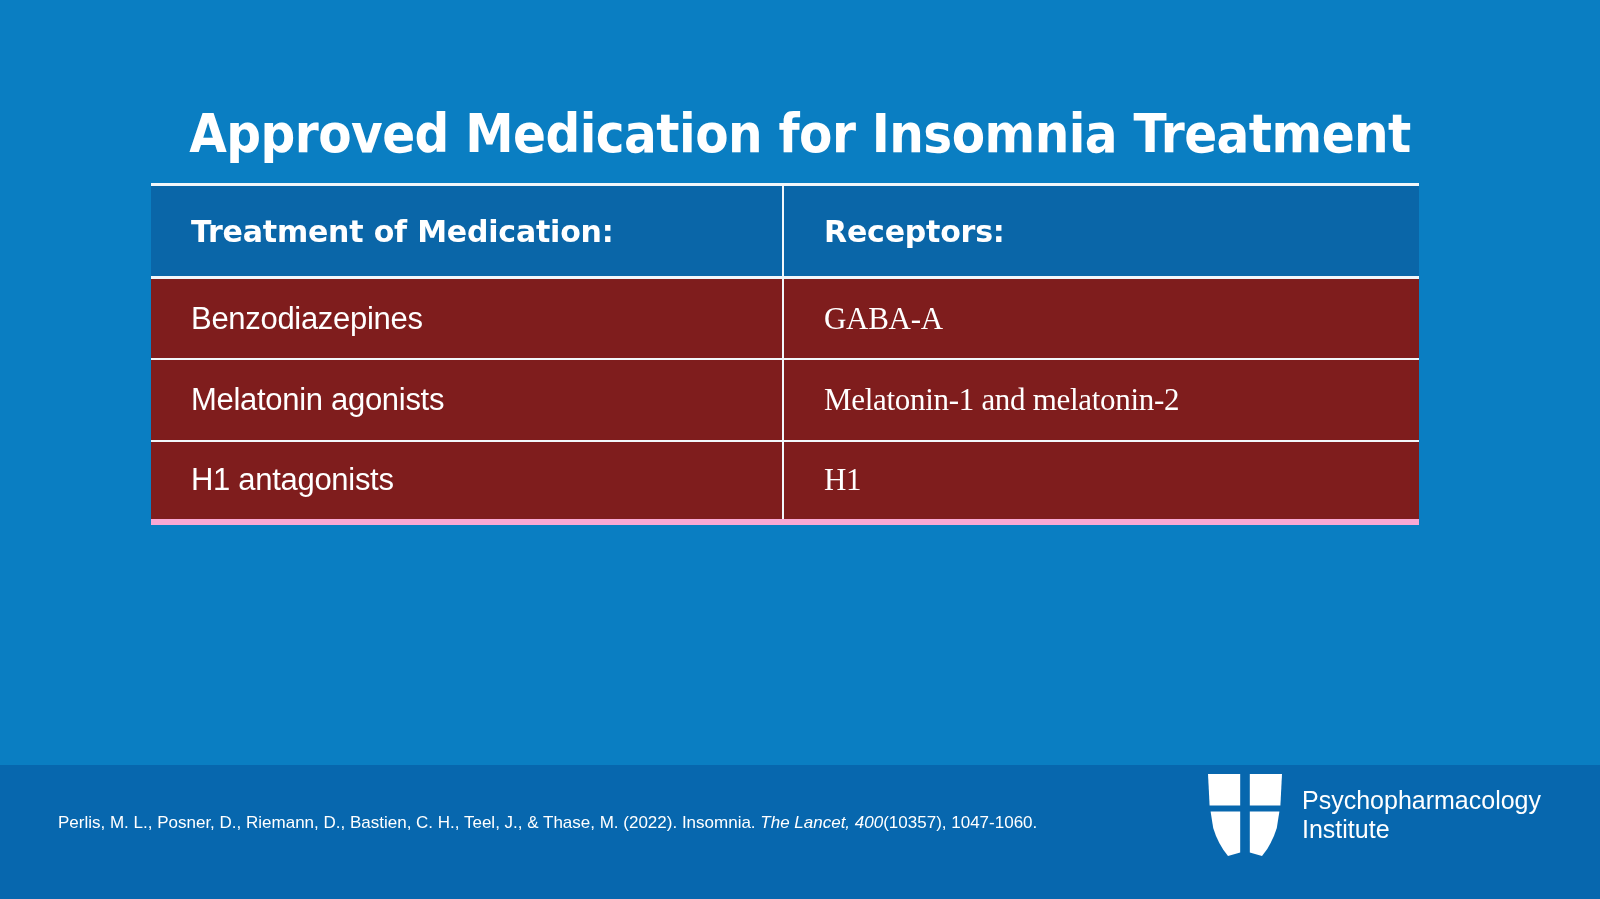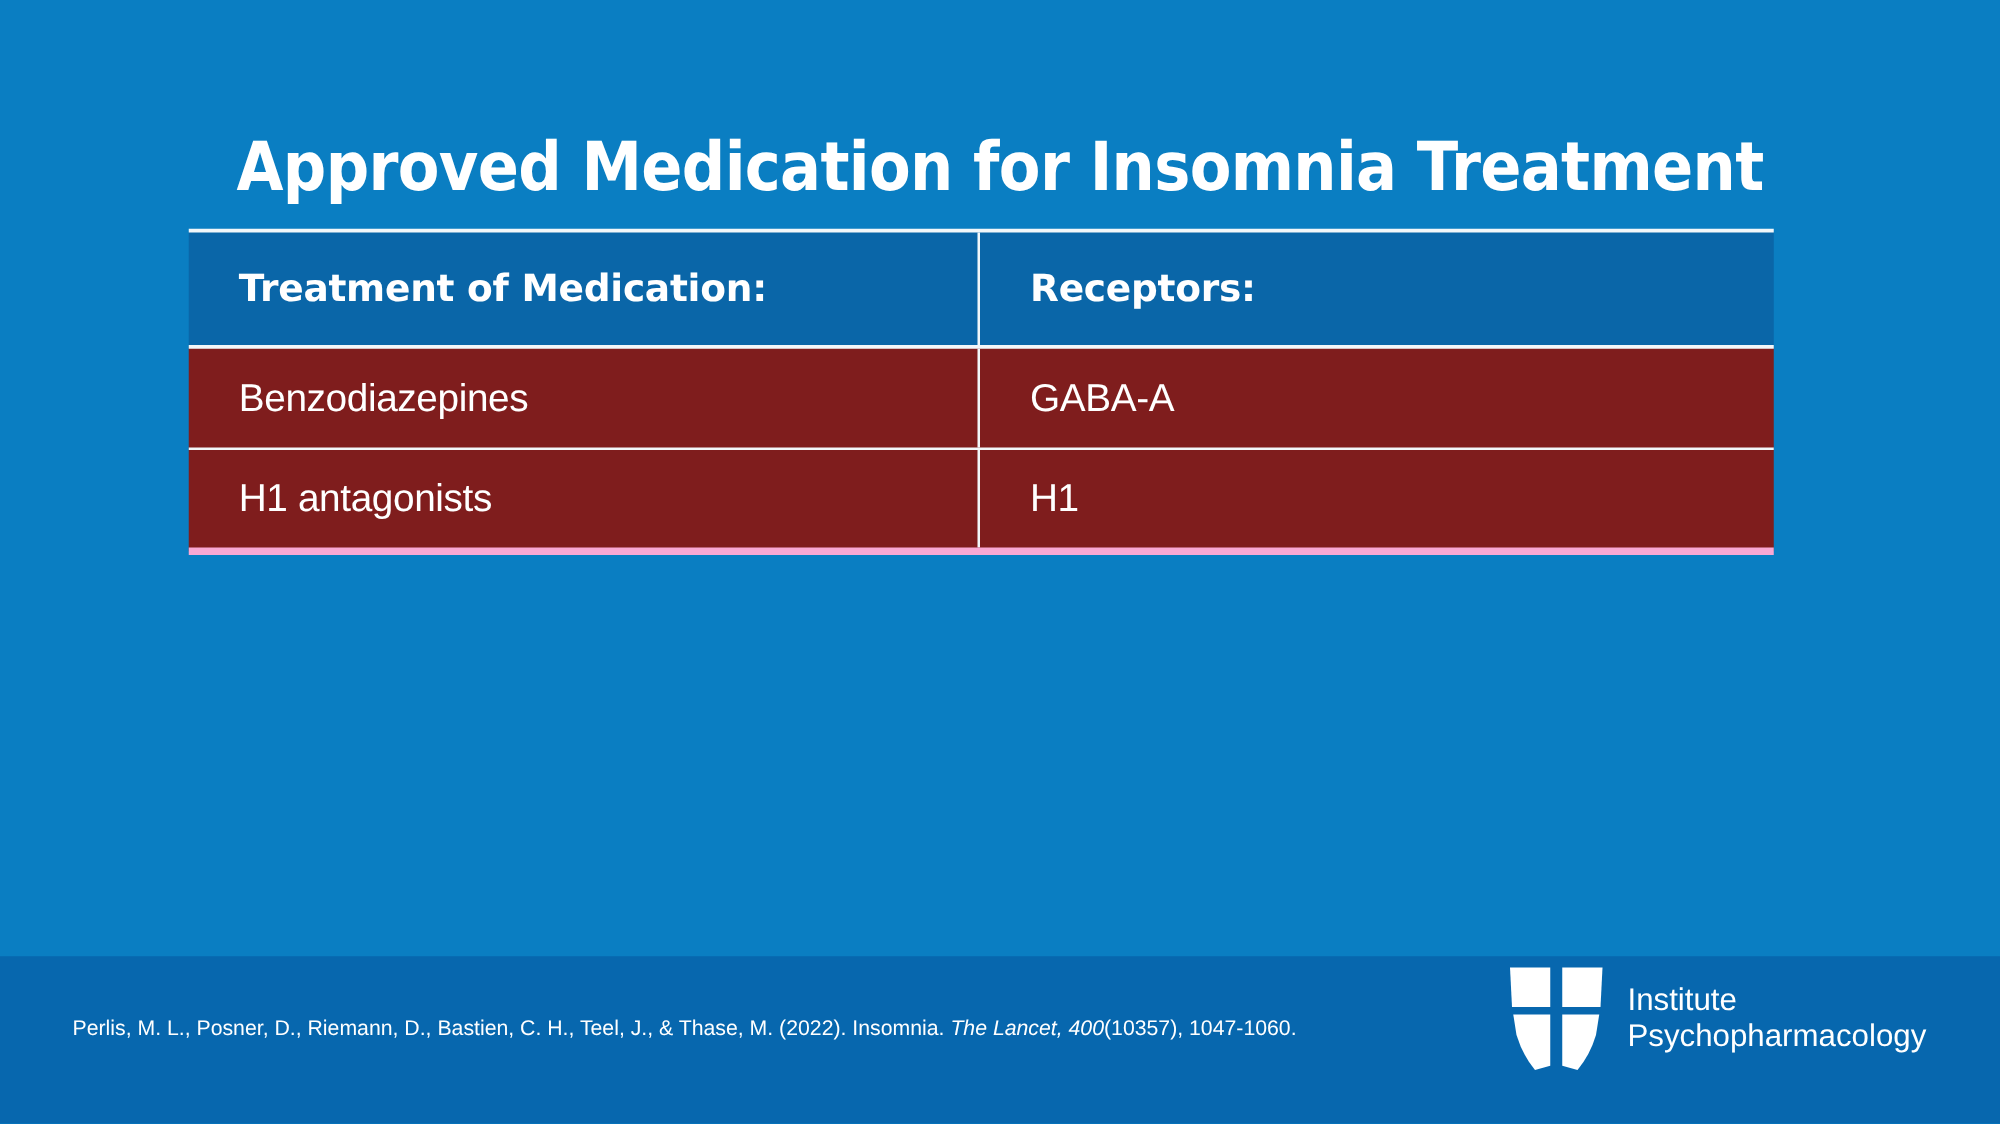"GABA-A" #med-table tbody td.col-right { font-family: none -> Liberation Serif, serif }
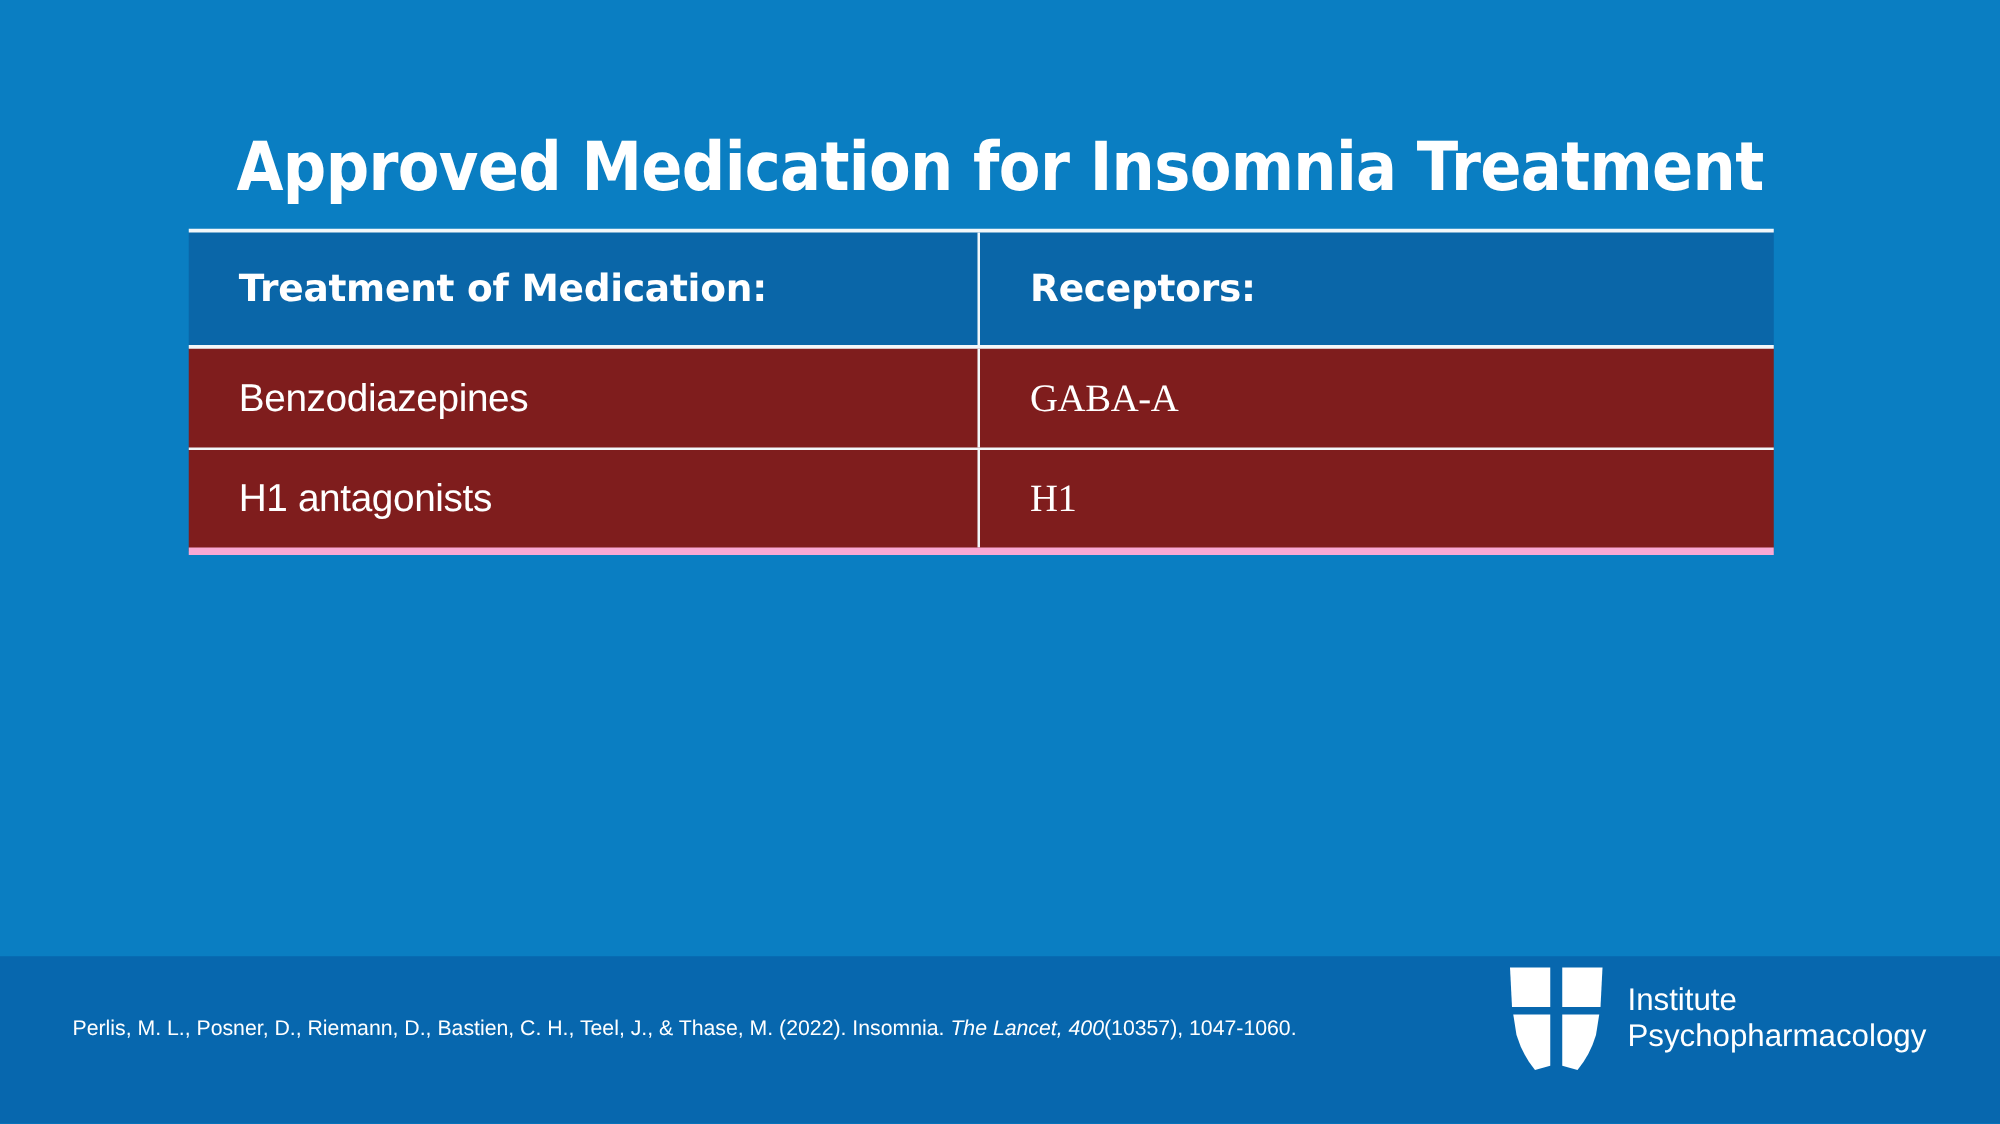"Melatonin agonists" tr { html: none -> <tr> <td>Melatonin agonists</td> <td>Melatonin-1 and melatonin-2</td> </tr> }
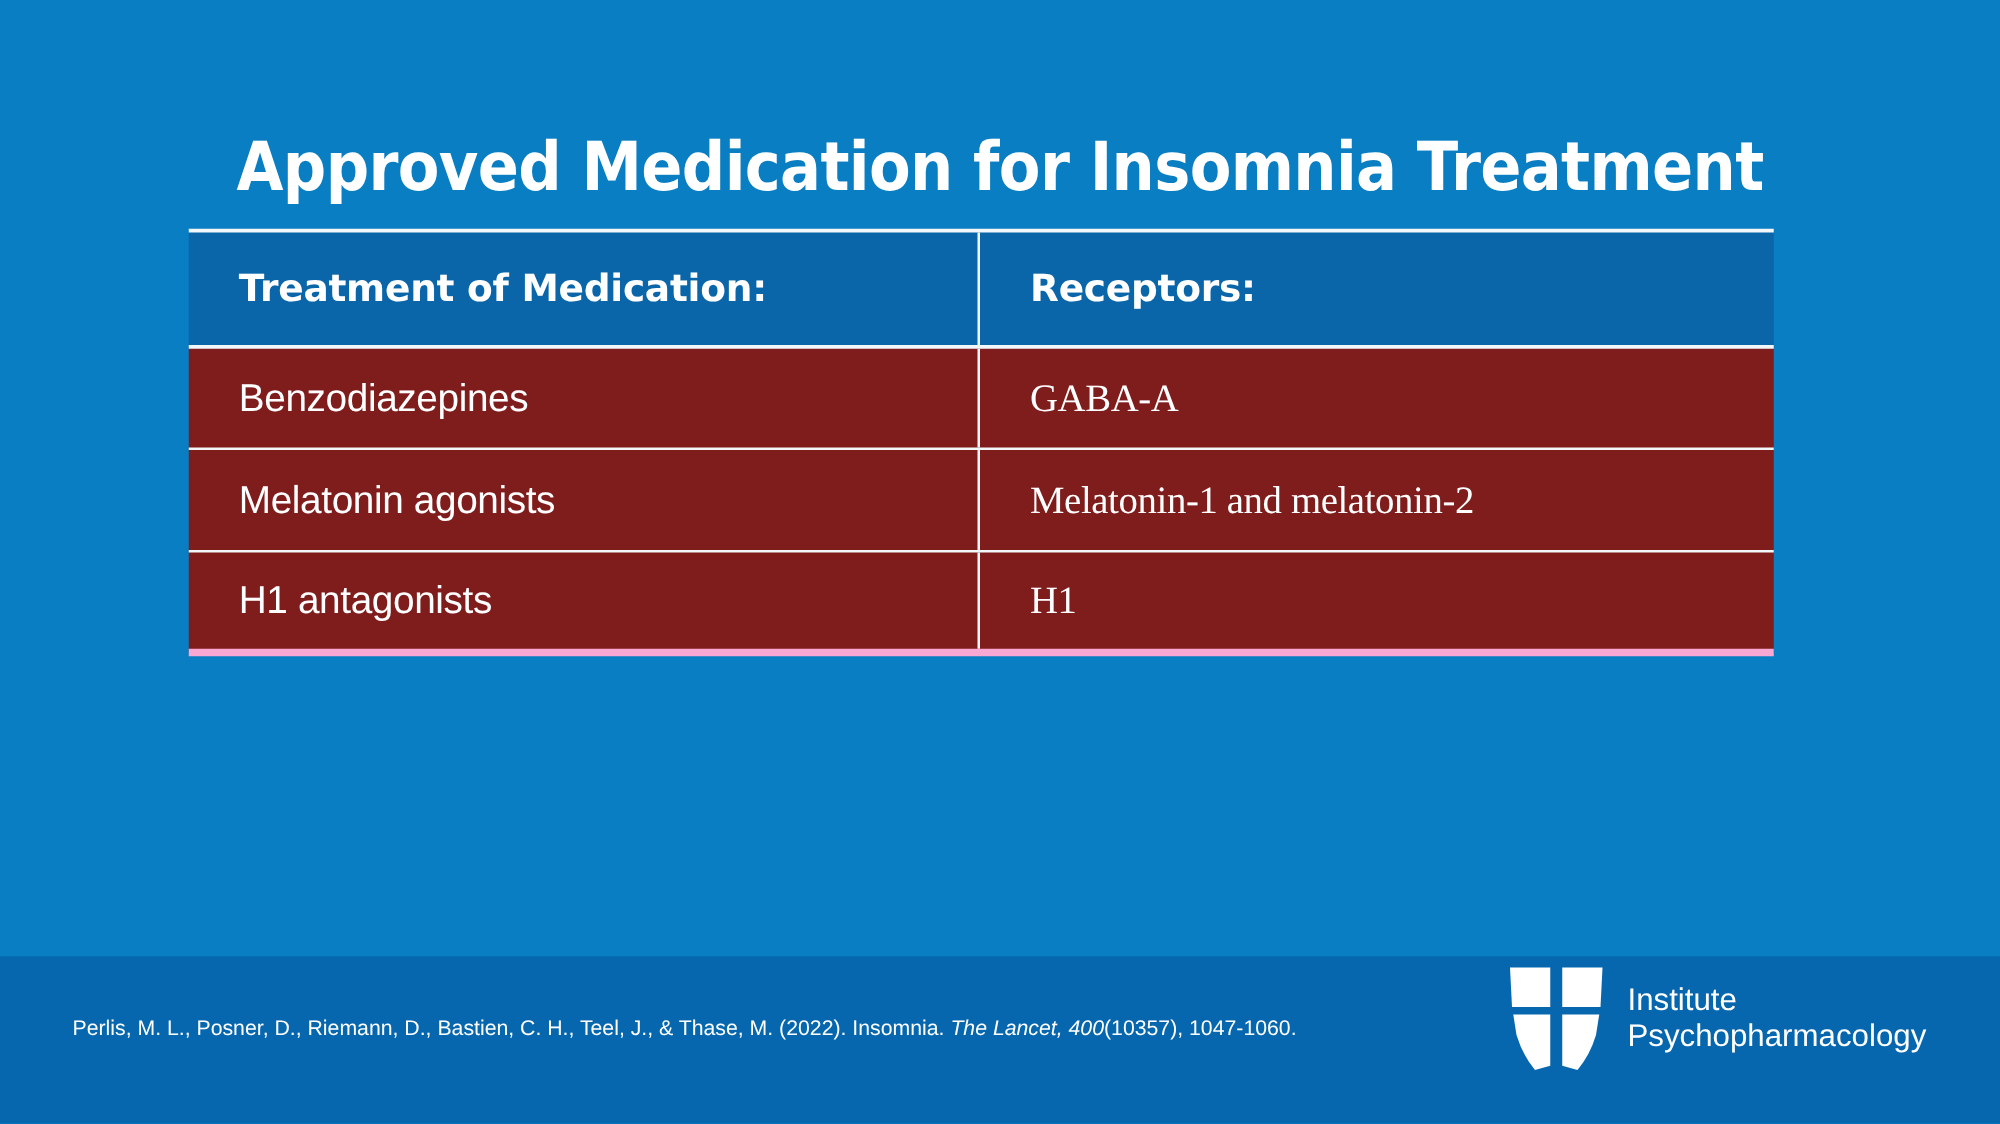"Institute" span.ln { order: before "Psychopharmacology" -> after "Psychopharmacology" }
